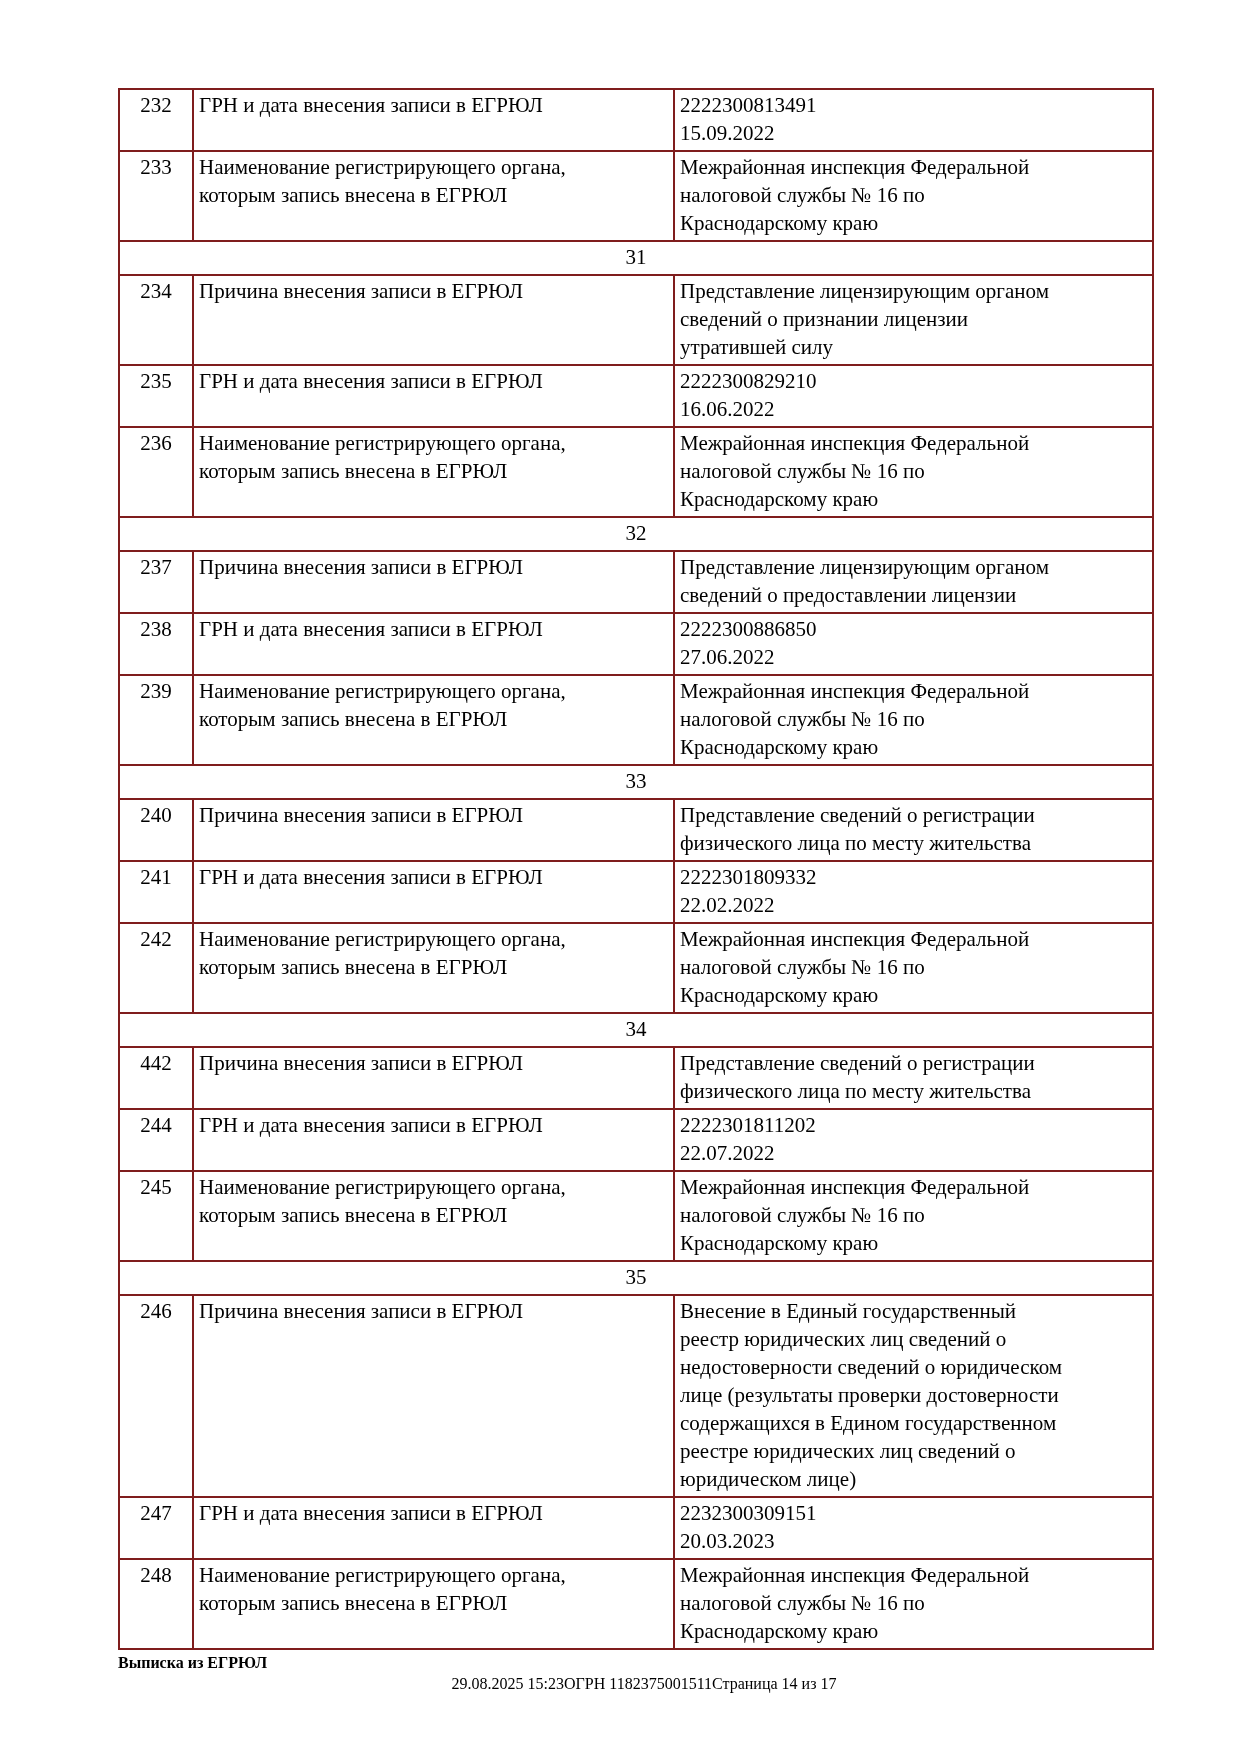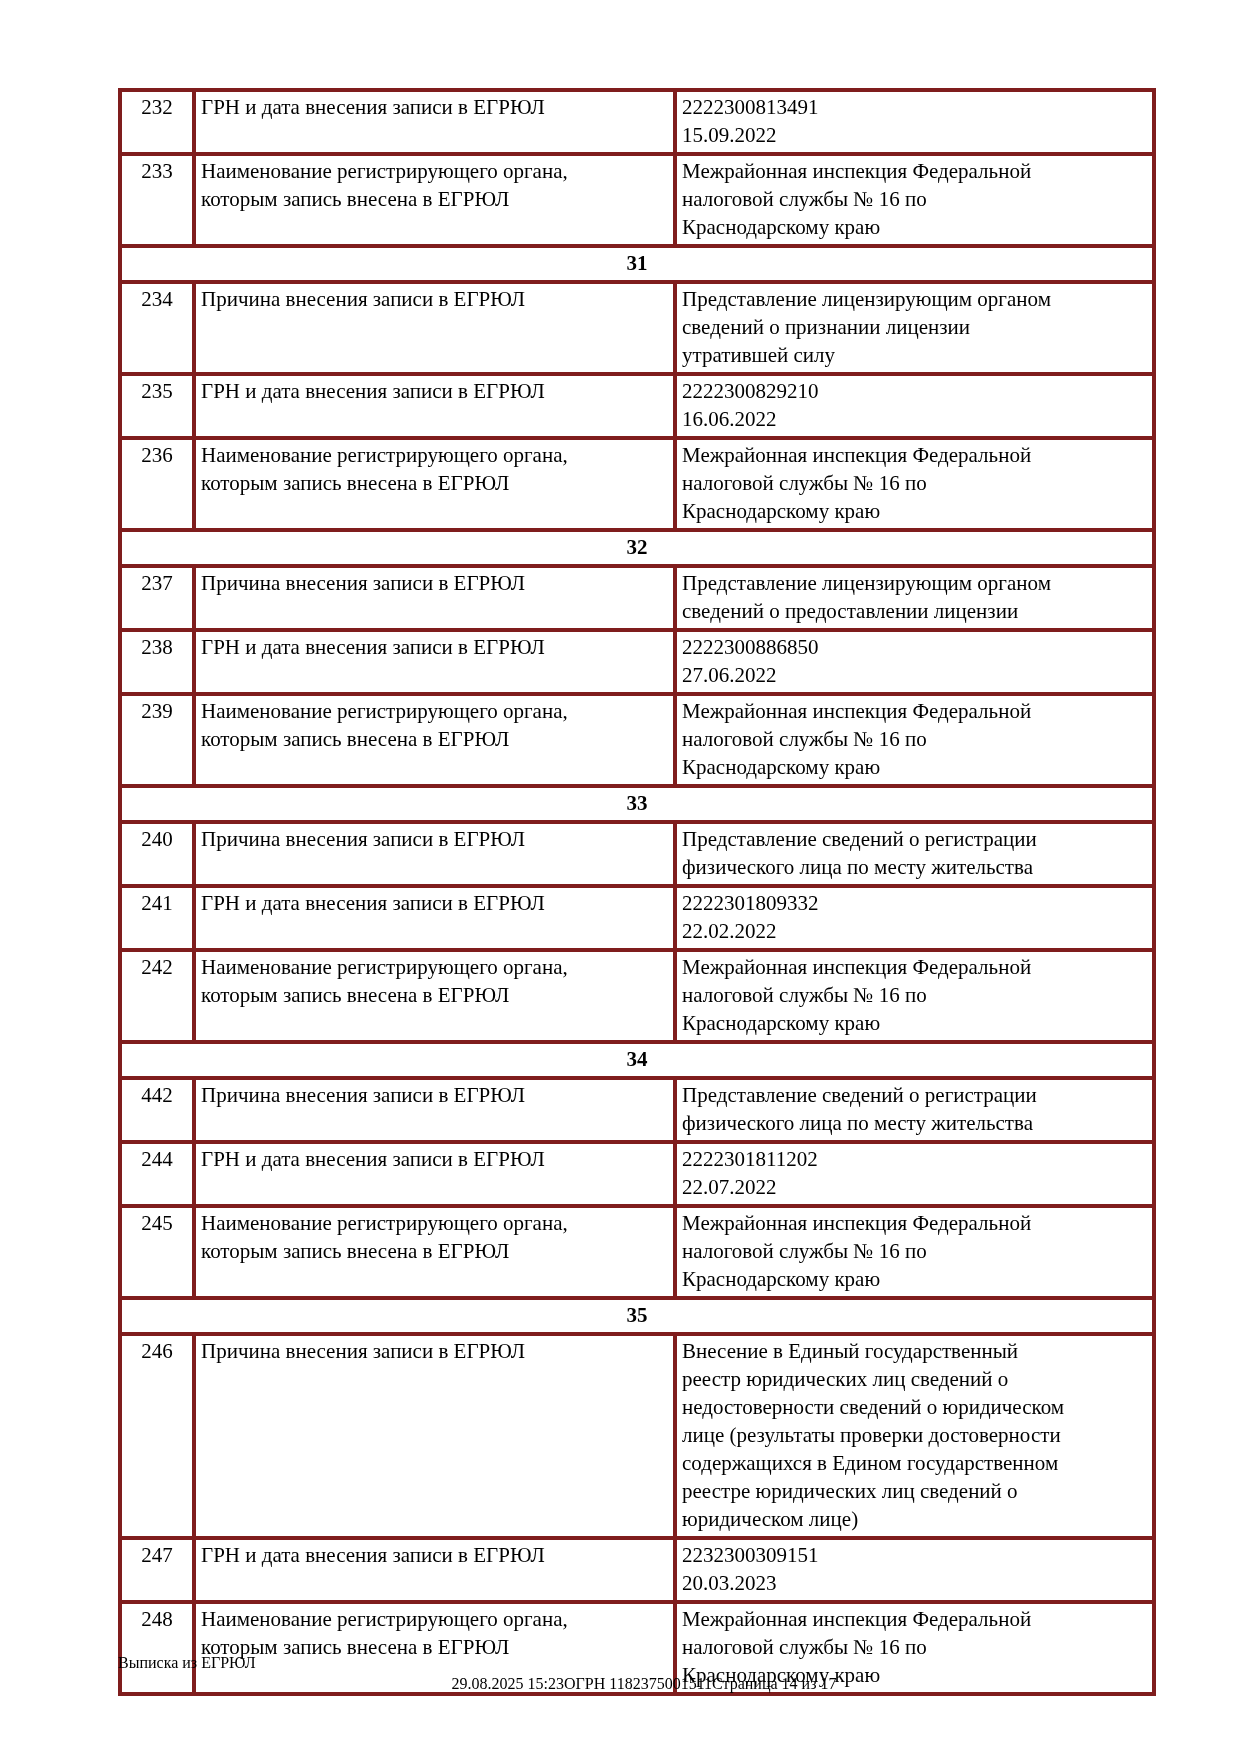"232" table.records td { border: 4px solid #7f1d1d -> 2px solid #7f1d1d }
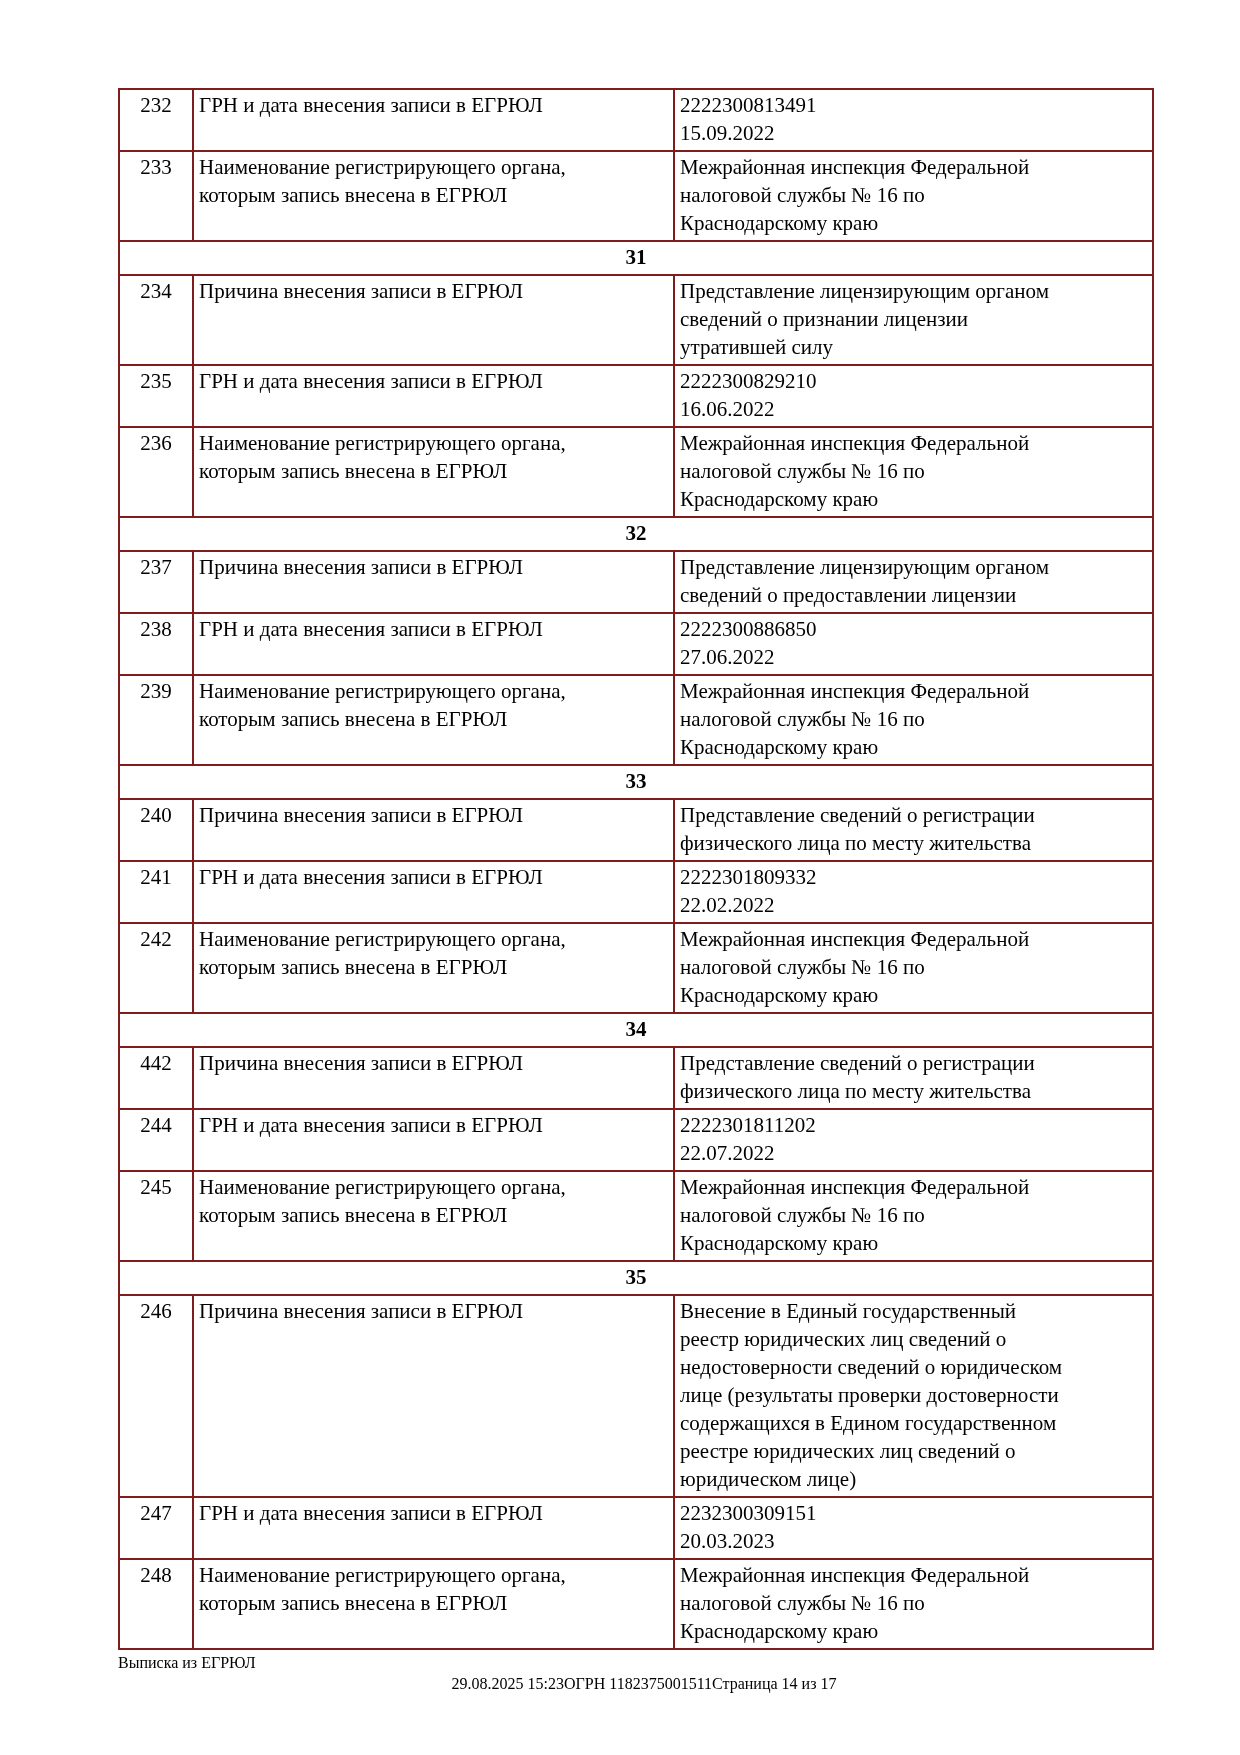"31" td.cell-section { font-weight: bold -> normal }
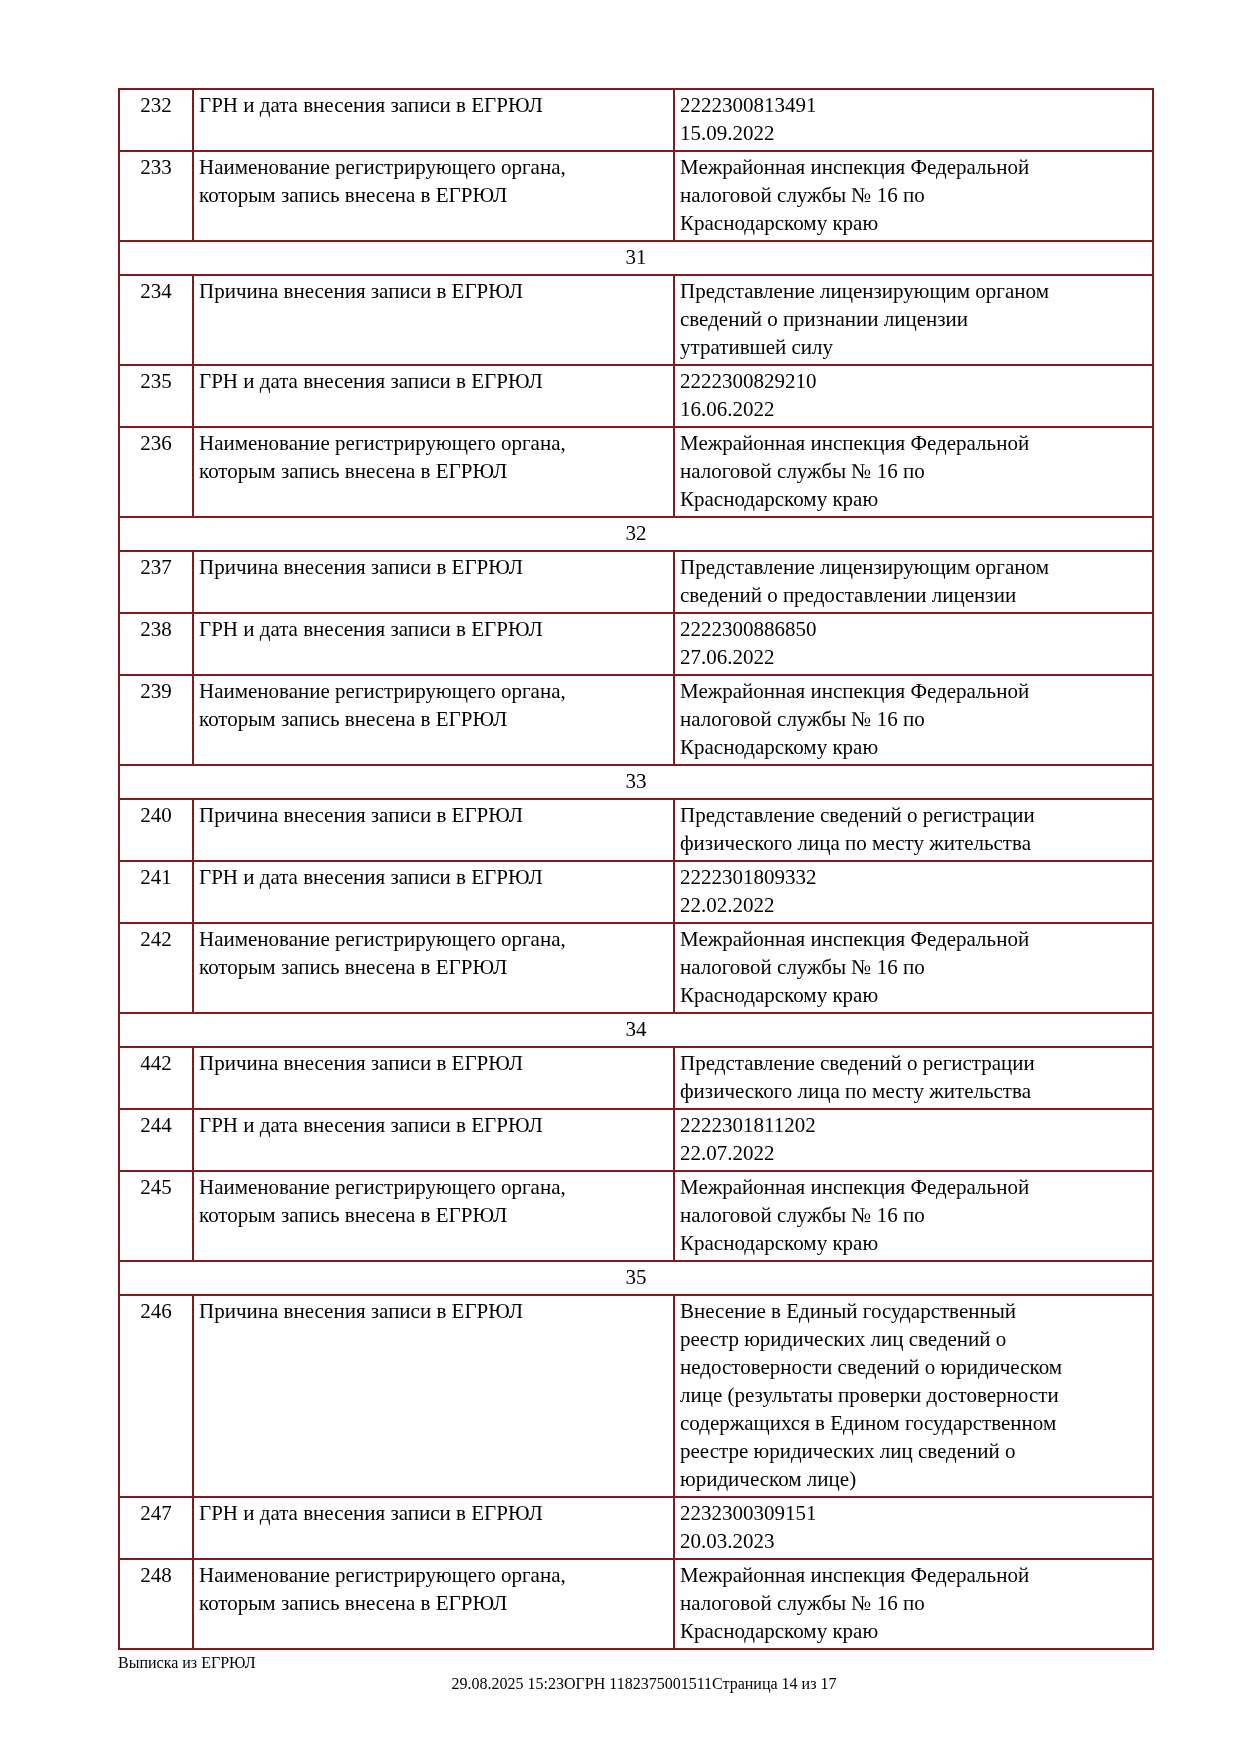"Выписка из ЕГРЮЛ" .footer-title { font-weight: normal -> bold }
